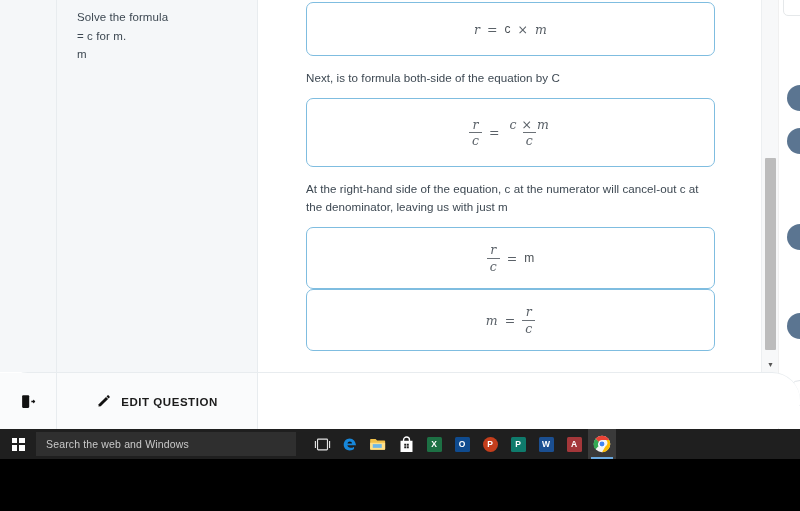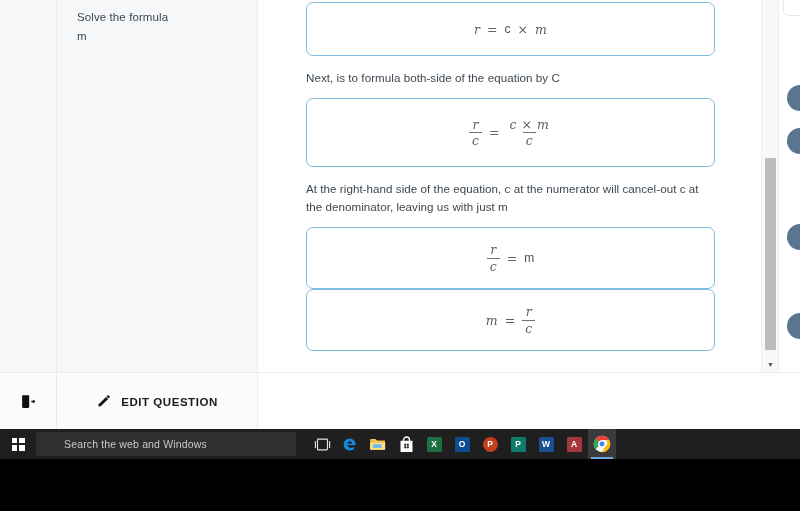"= c for m." div.q-line { html: none -> <div>= c for m.</div> }
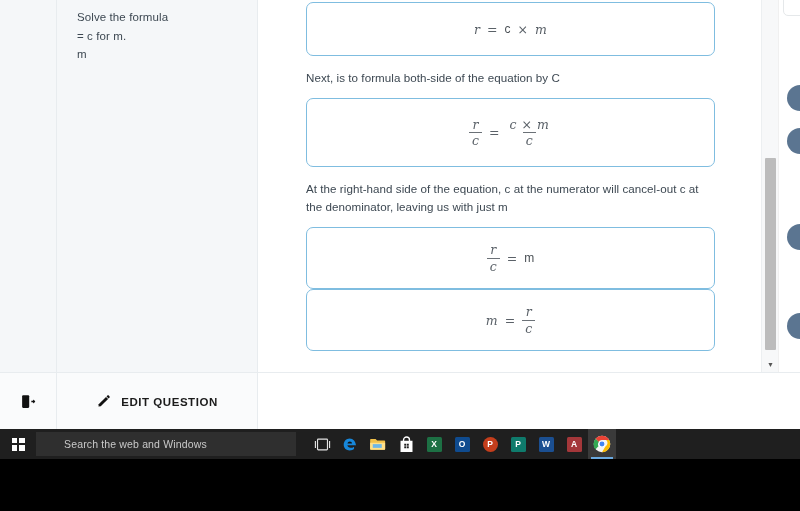"EDIT QUESTION" .footer { border-radius: none -> 28px }
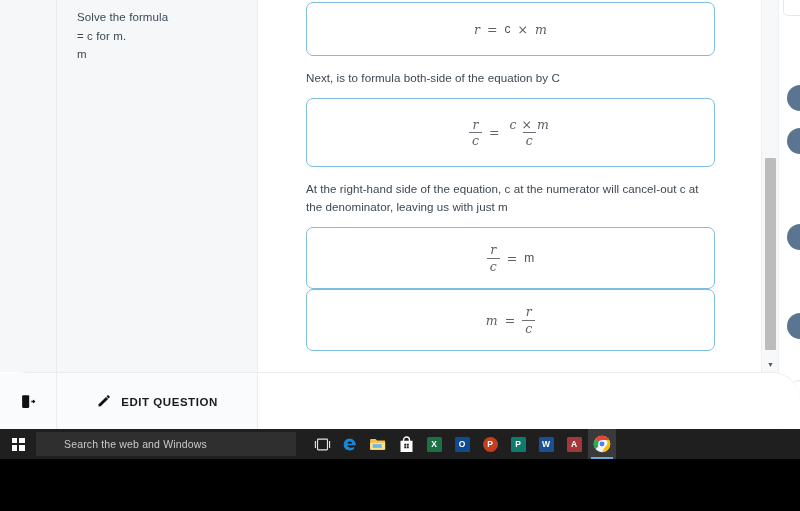"Search the web and Windows" .search-box { padding: 0 28px -> 0 10px }
